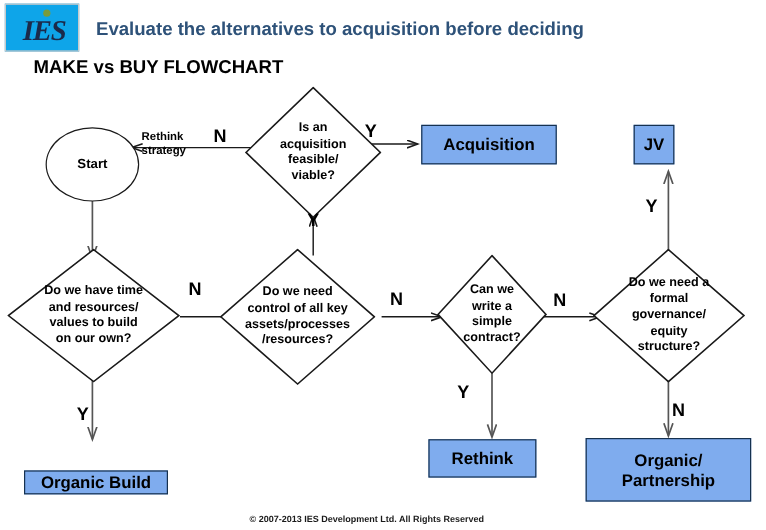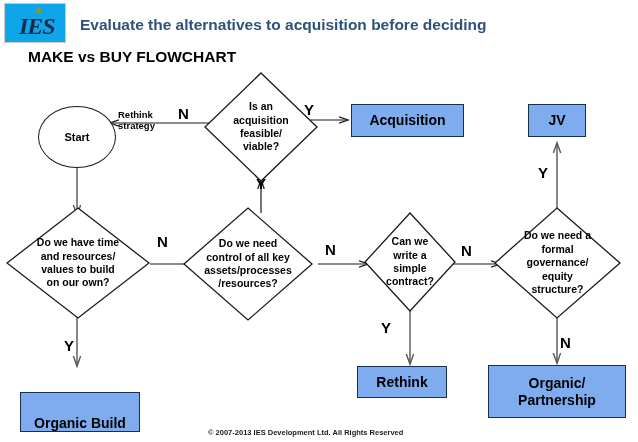"JV" div.node { width: 58px -> 34px }
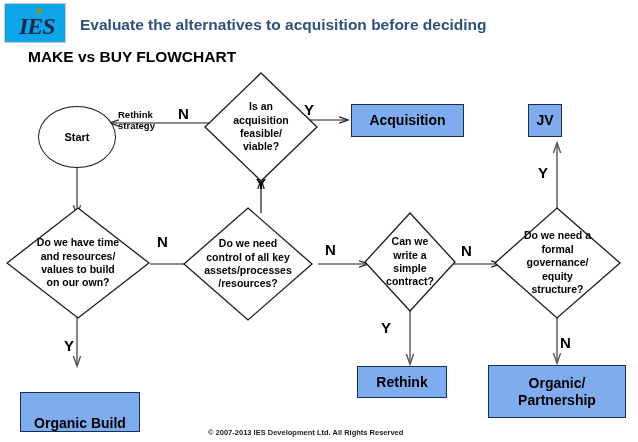"Organic Build" div.node { align-items: flex-end -> none; height: 40px -> 20px }
